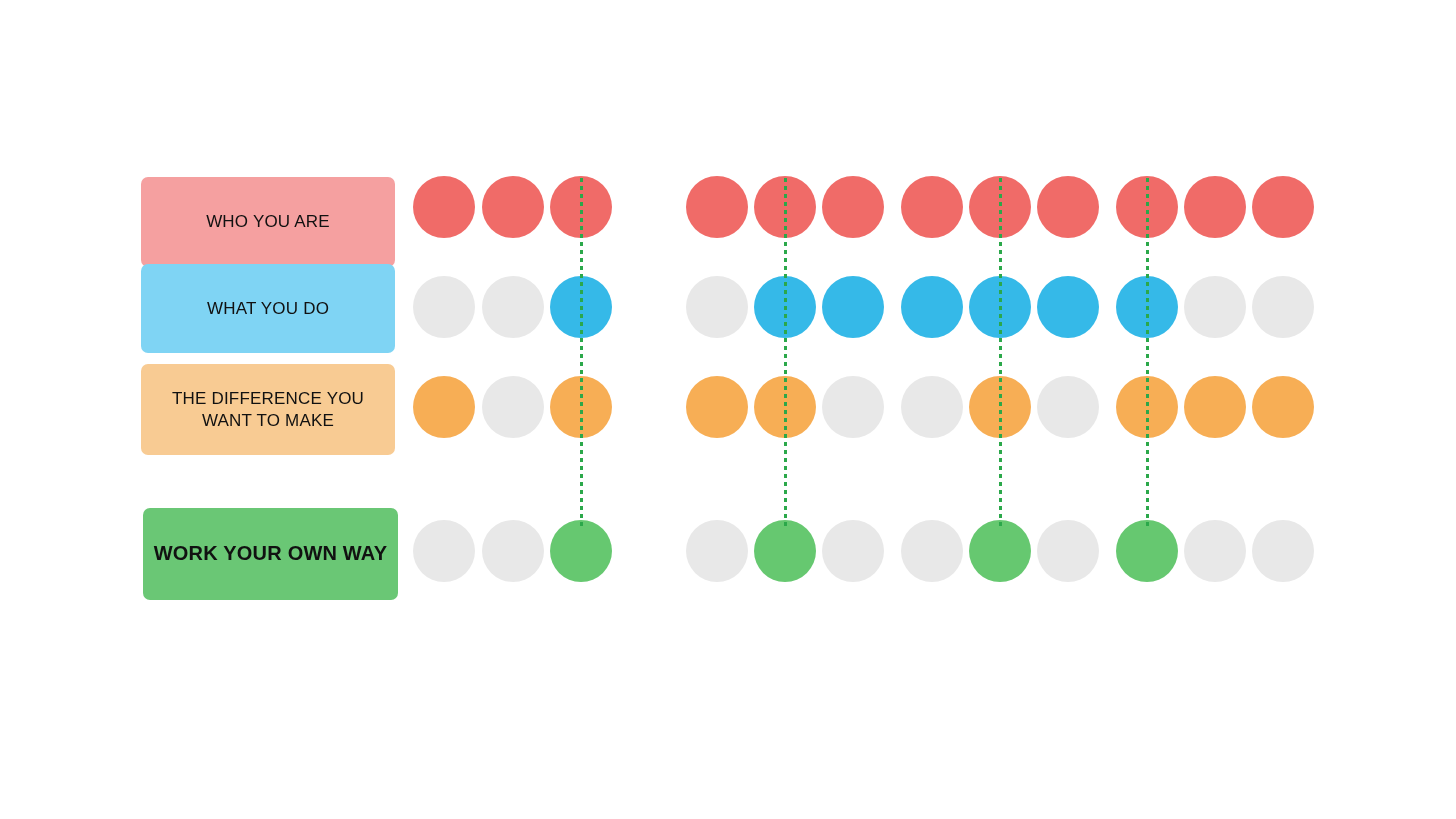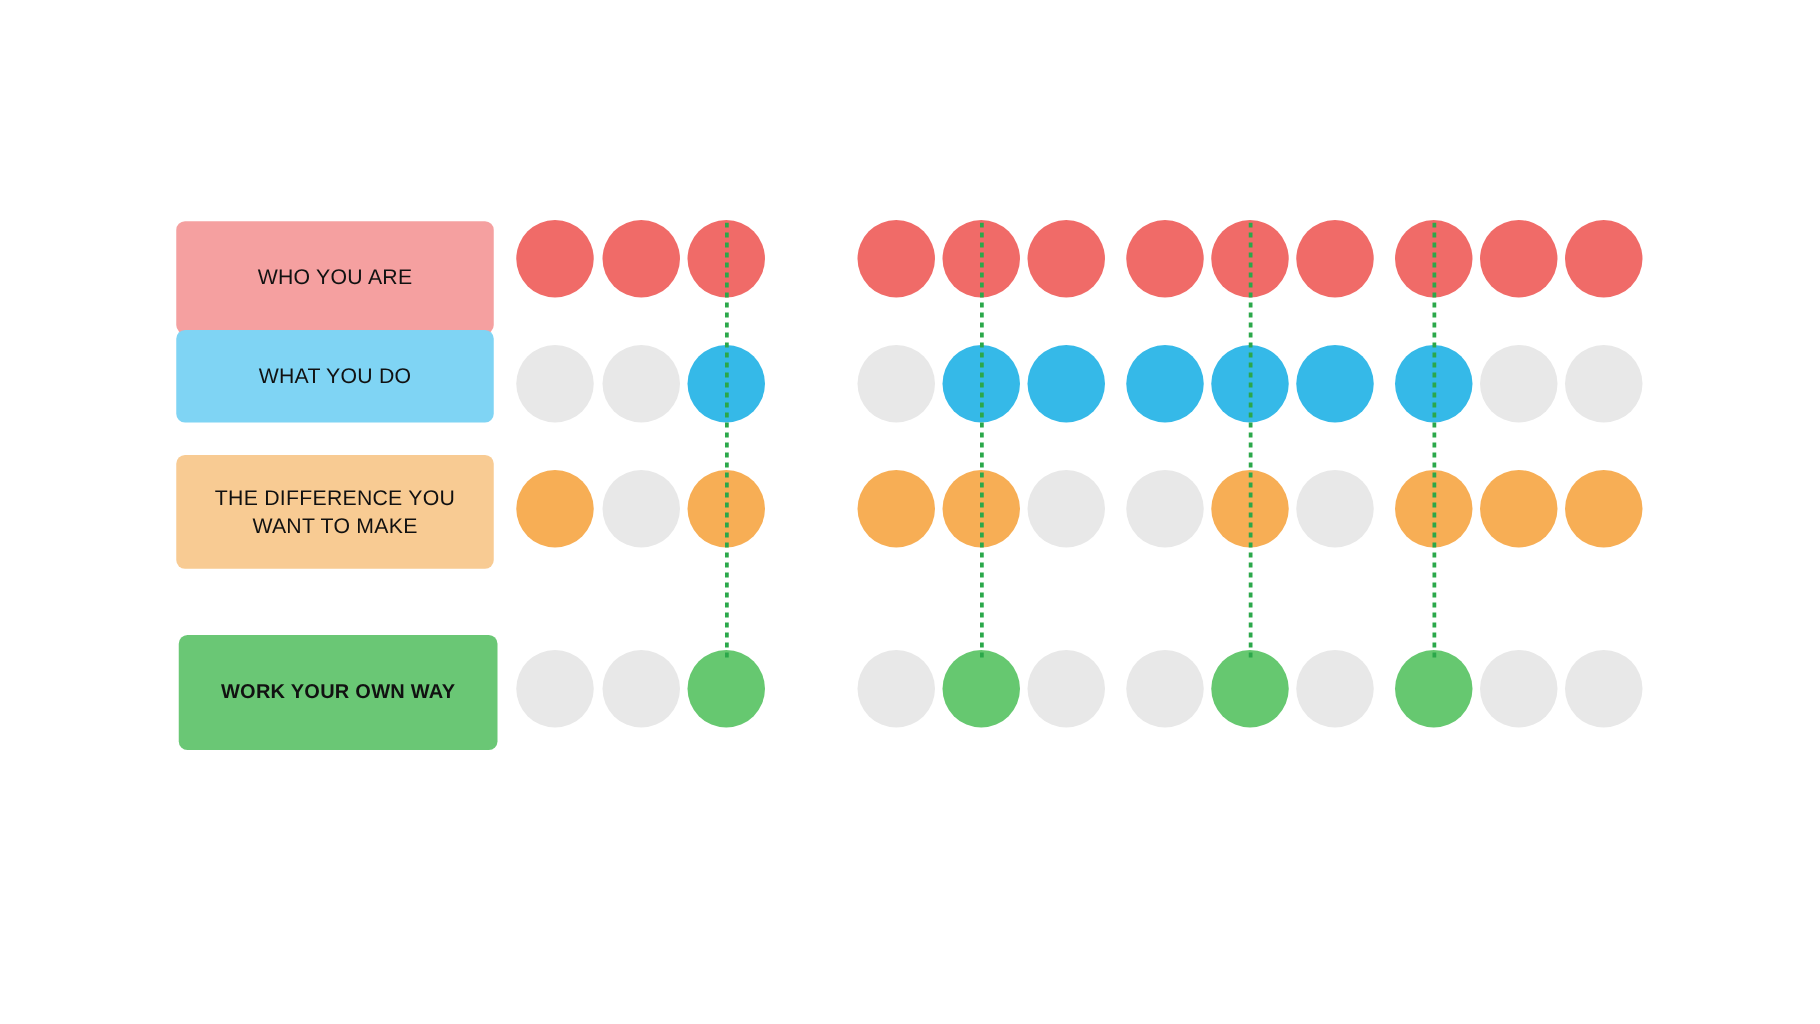"WHAT YOU DO" div.label-box { height: 74px -> 89px }
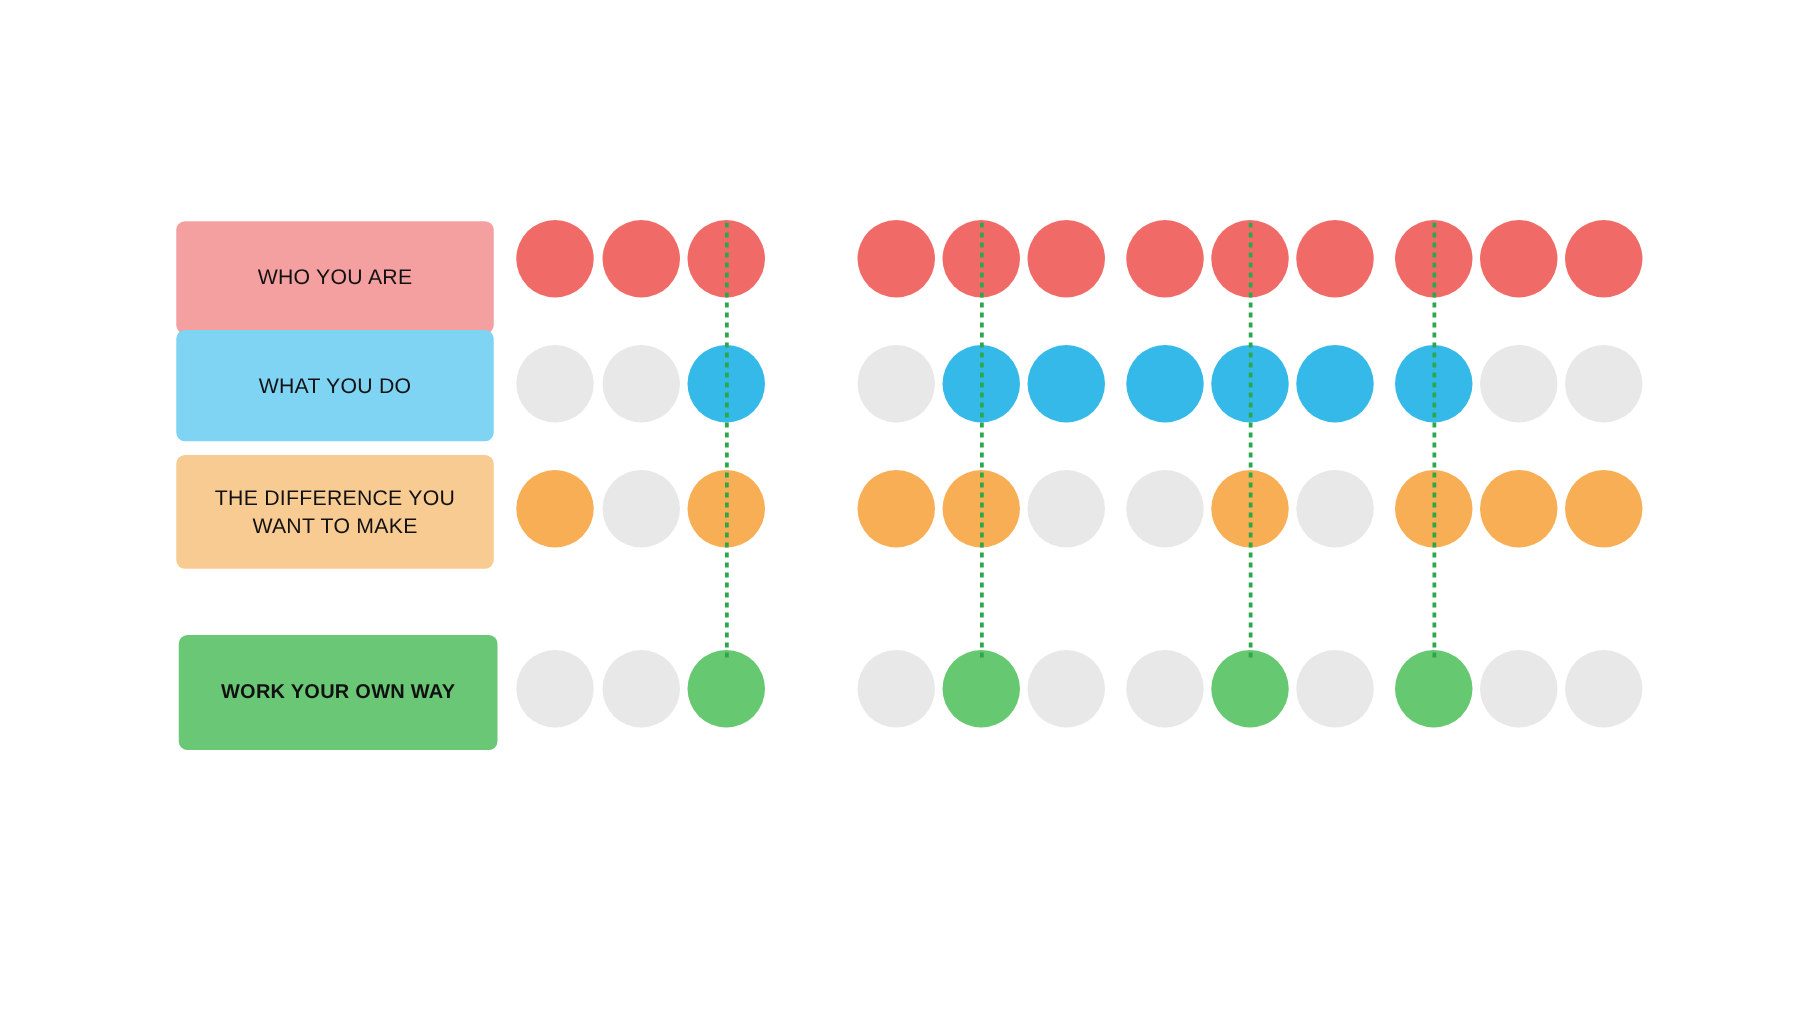"WORK YOUR OWN WAY" div.label-box { font-size: 16px -> 20px }
